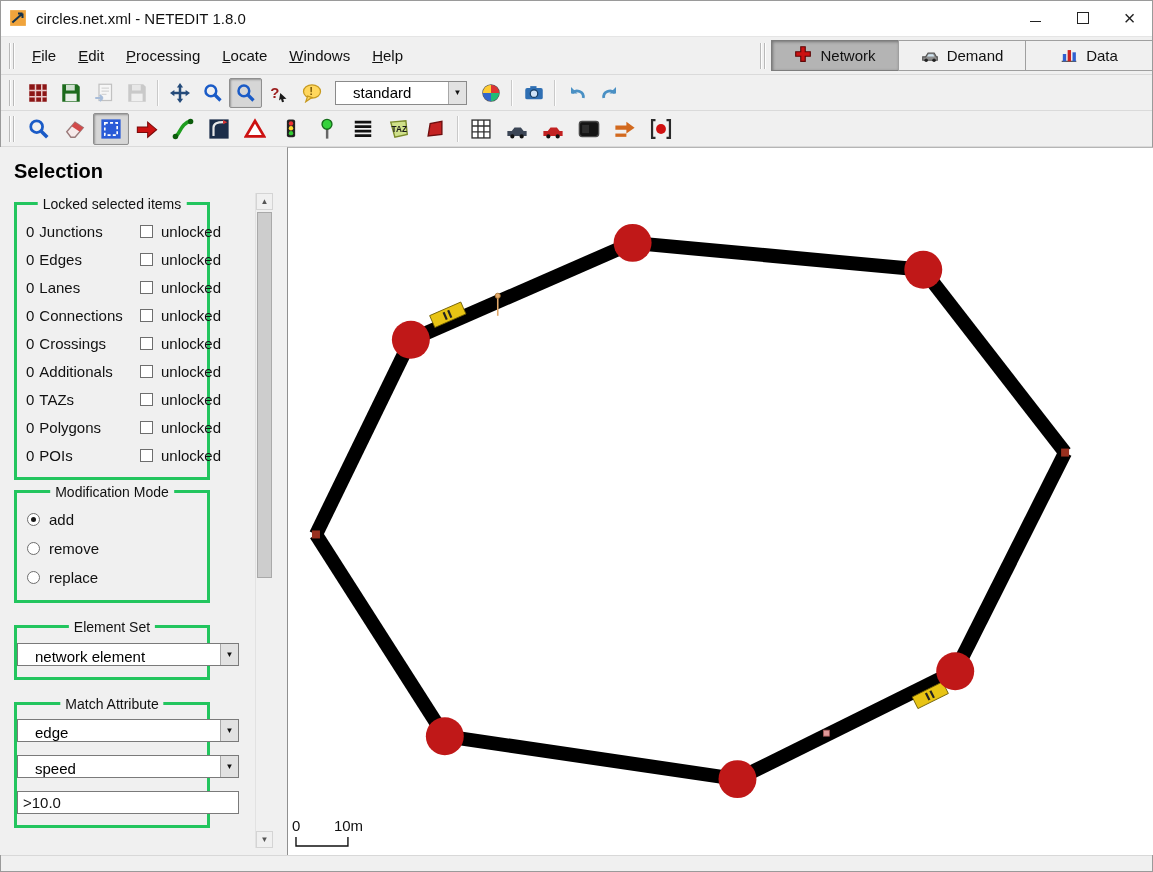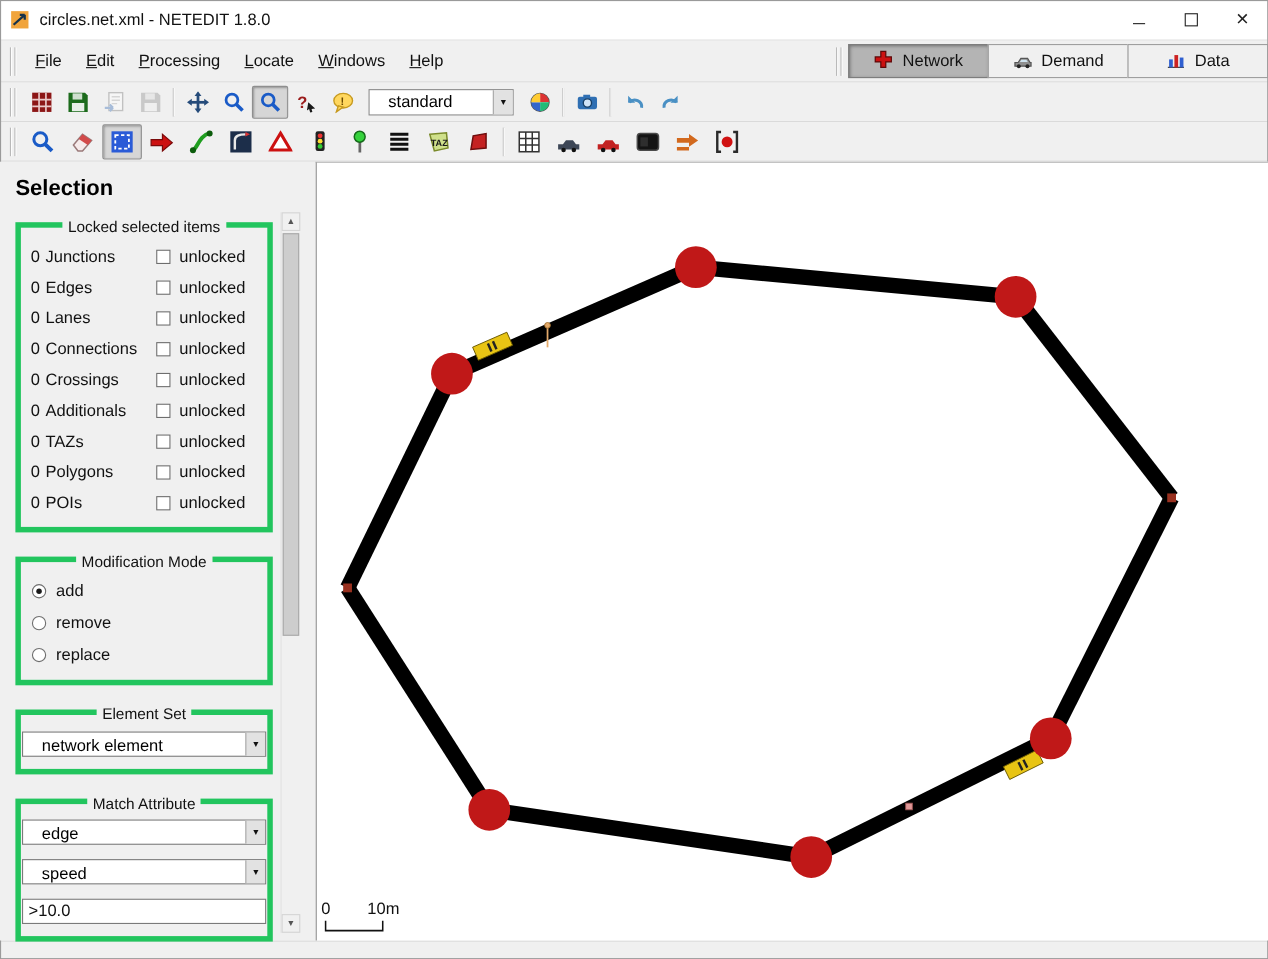"Locked selected items" .group { border: 5px solid #22c55e -> 3px solid #22c55e; width: 234px -> 196px }
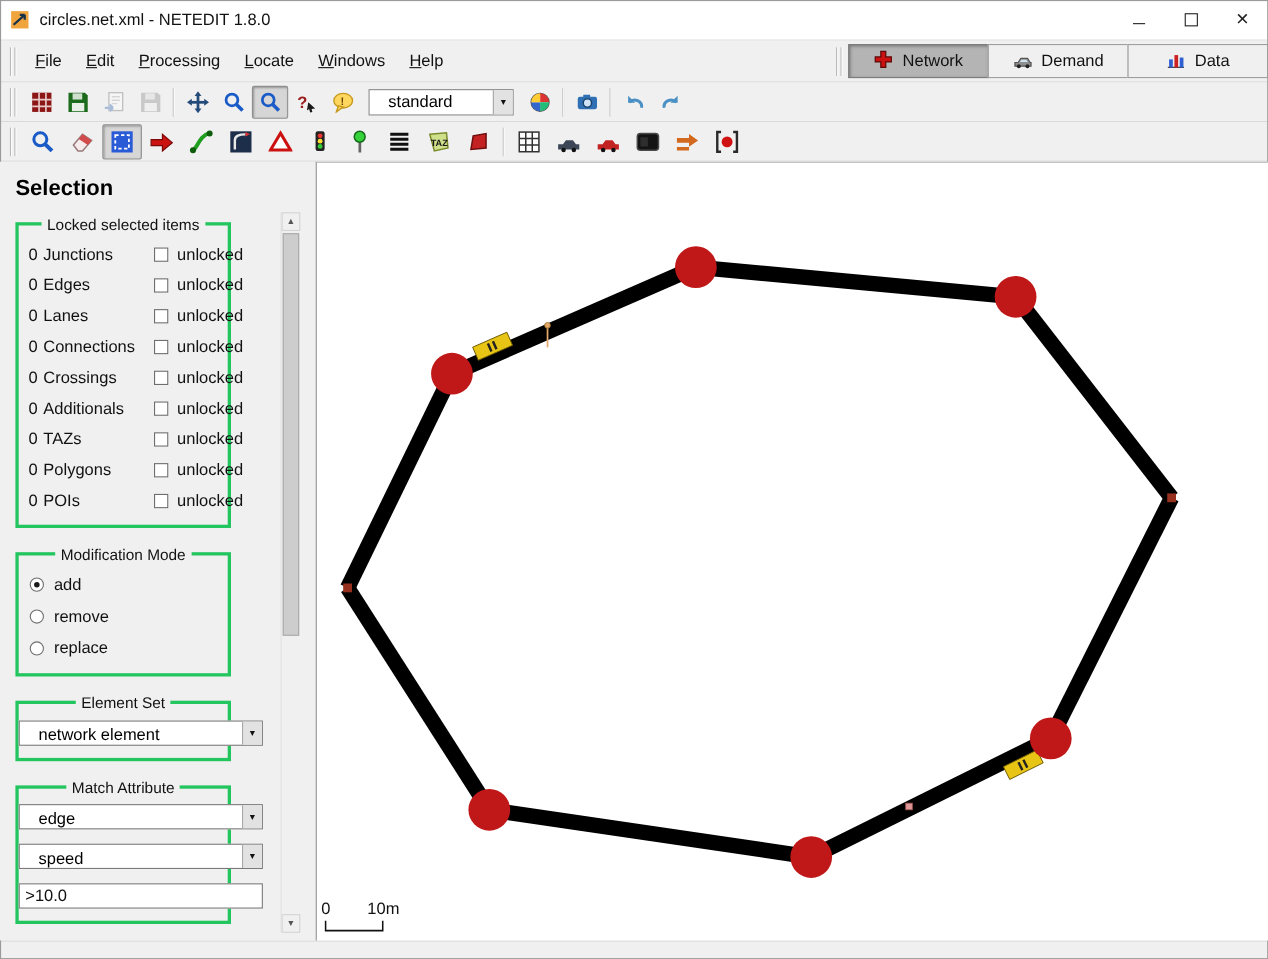"Modification Mode" #group-mod { margin-top: 22px -> 10px }
